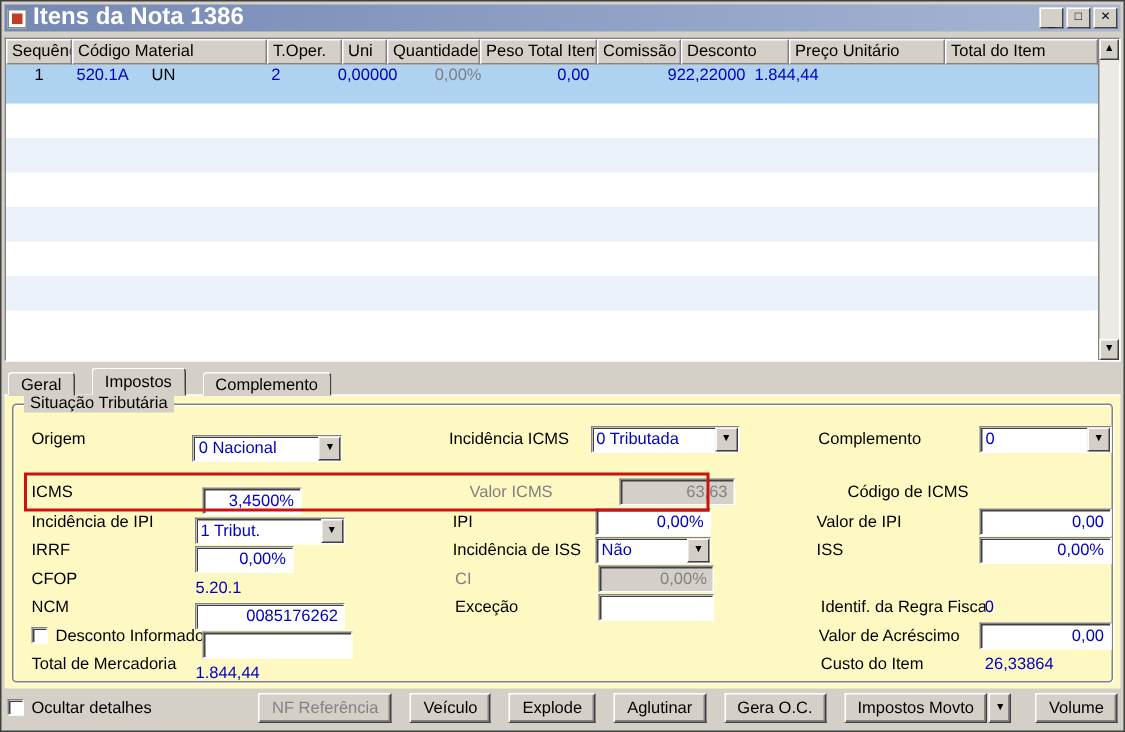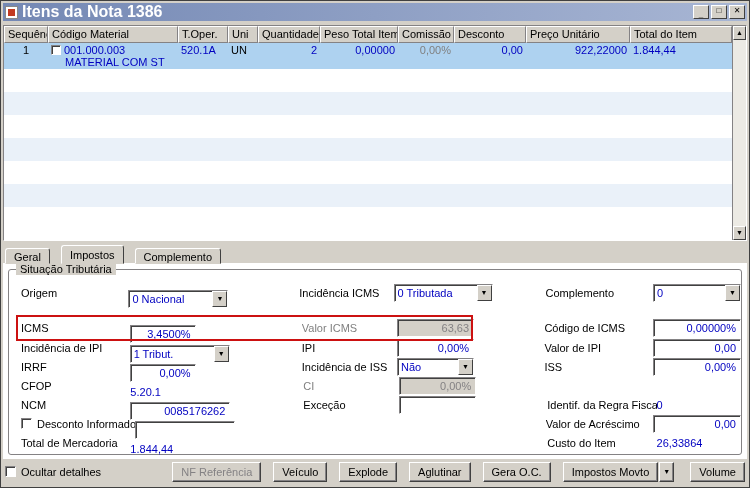"001.000.003" div.cell { html: <div> <div><span></span><span>001.000.003</span></div> <div>MATERIAL COM ST</div> </div> -> none }
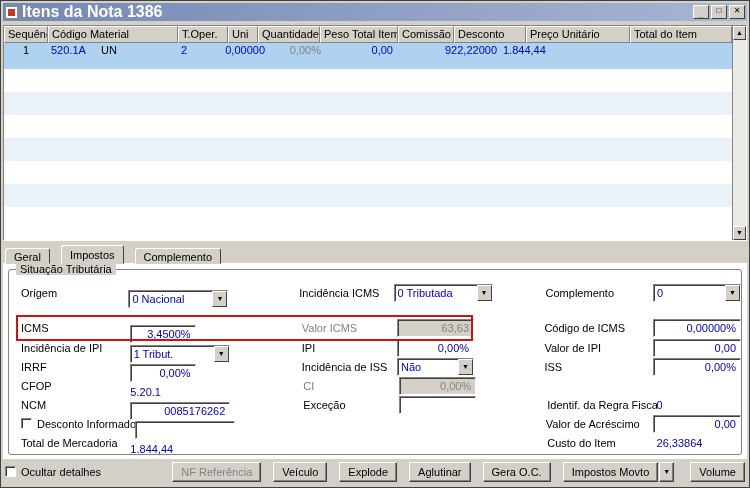"Situação Tributária" .panel { background: #ffffff -> #fef9c3 }
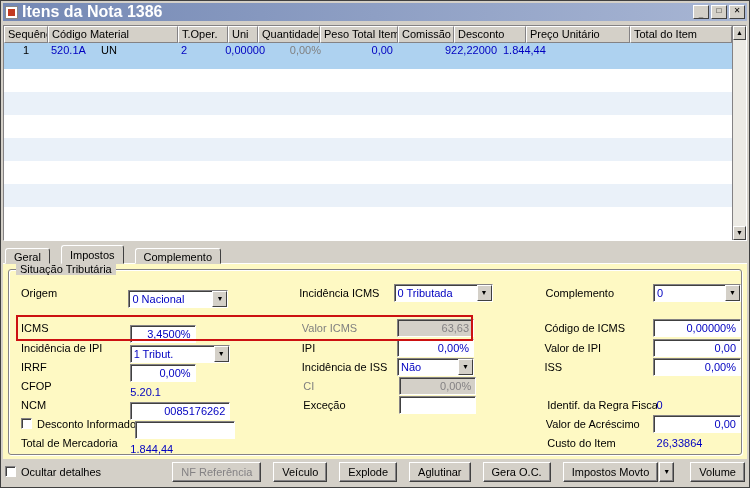"0,00000%" span.colf3 { html: <span> <span>0,00000%</span> </span> -> none }
